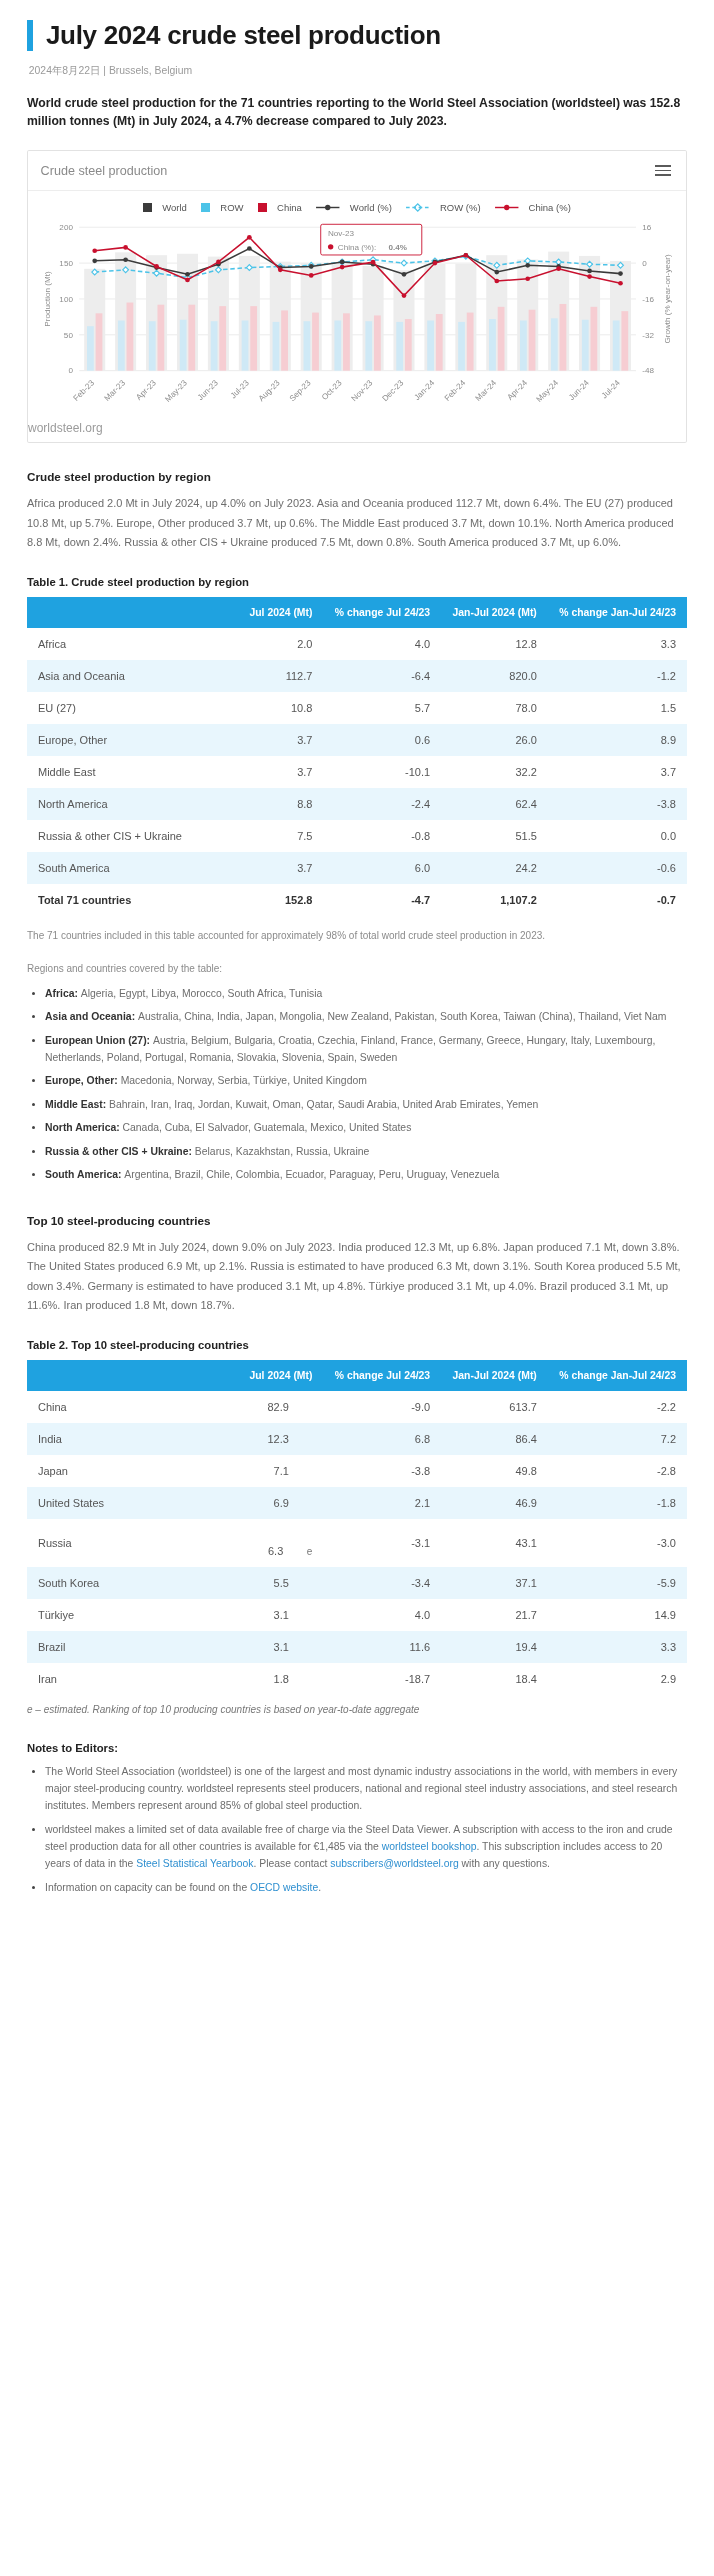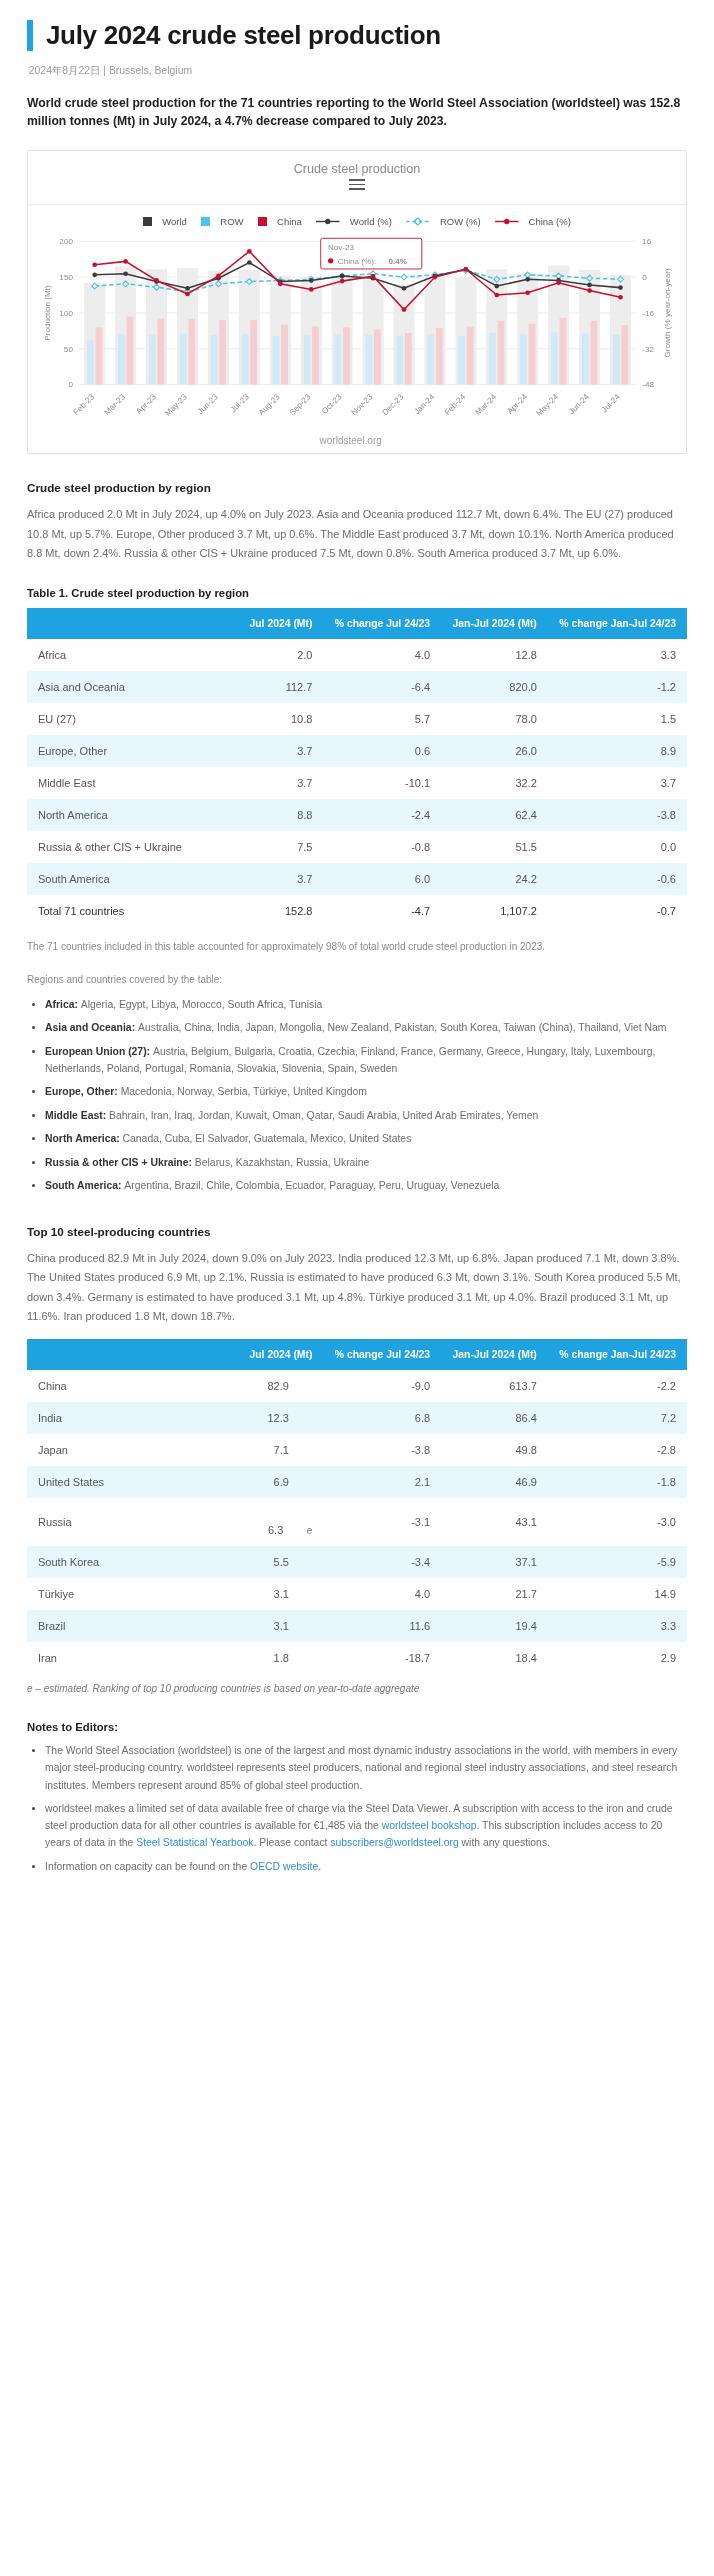"Crude steel production" .chart-head { flex-direction: column -> none }
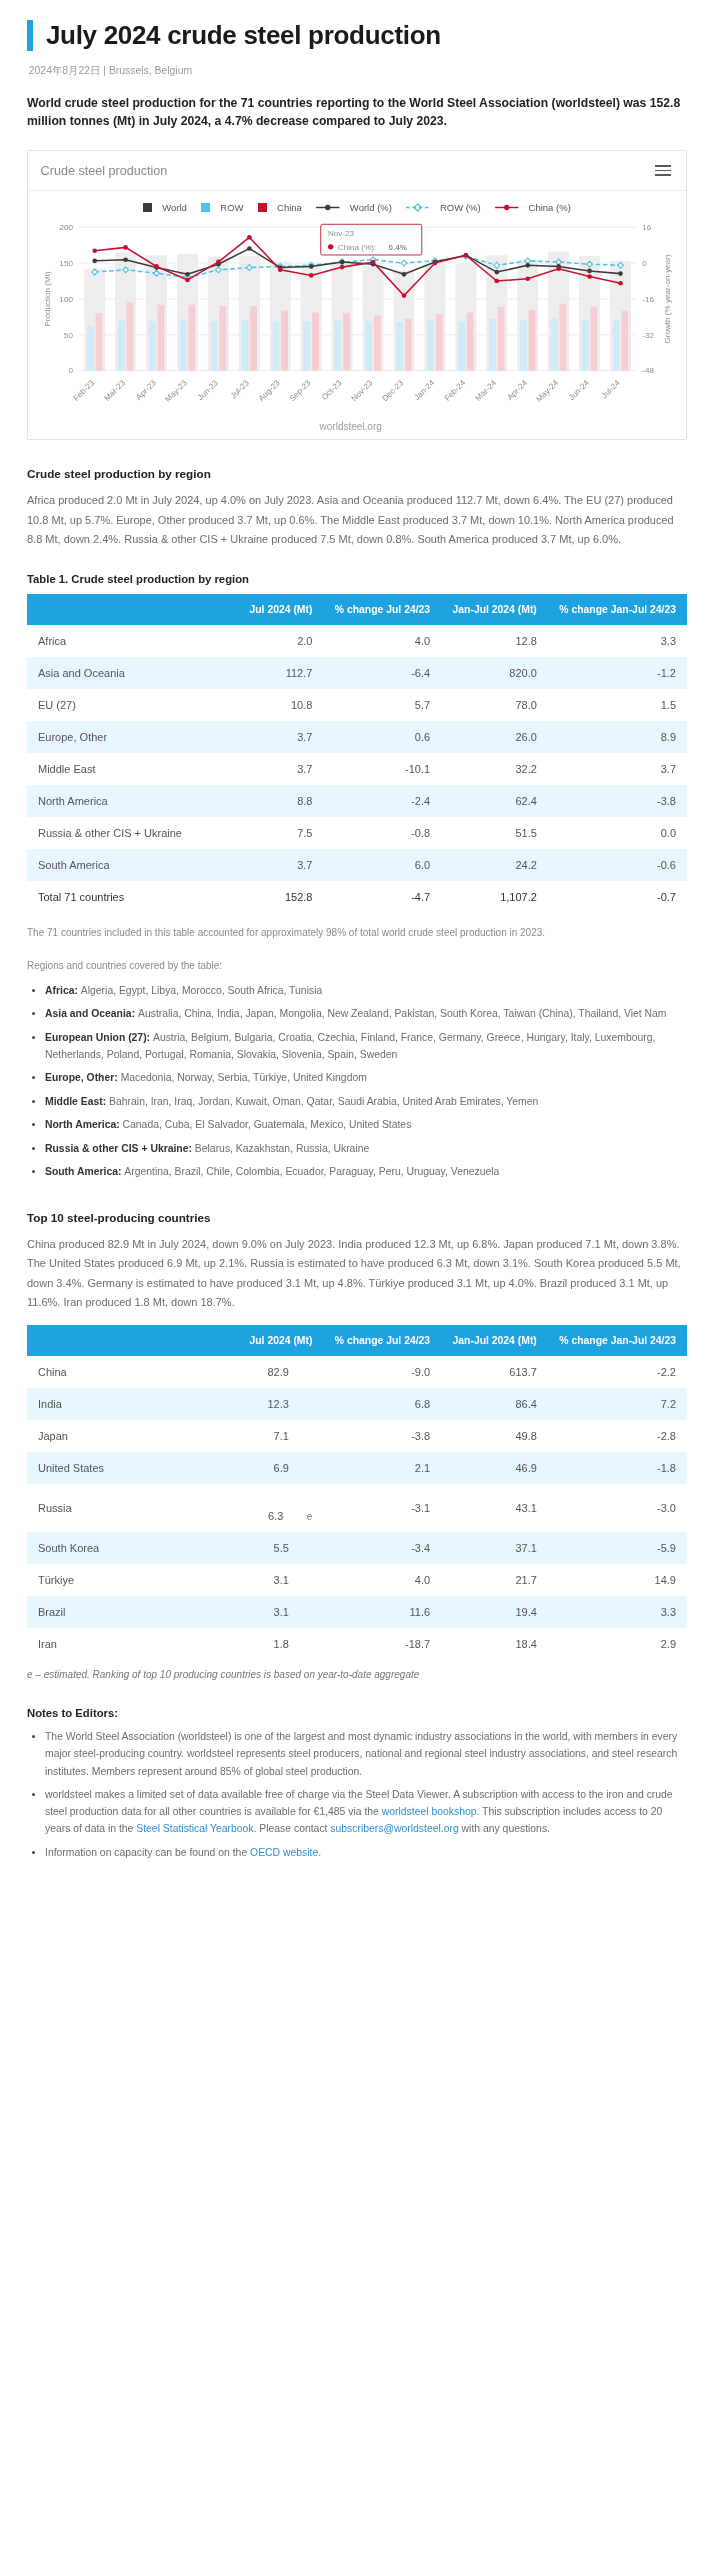"worldsteel.org" .chart-footer { font-size: 10px -> 12px; text-align: center -> left }
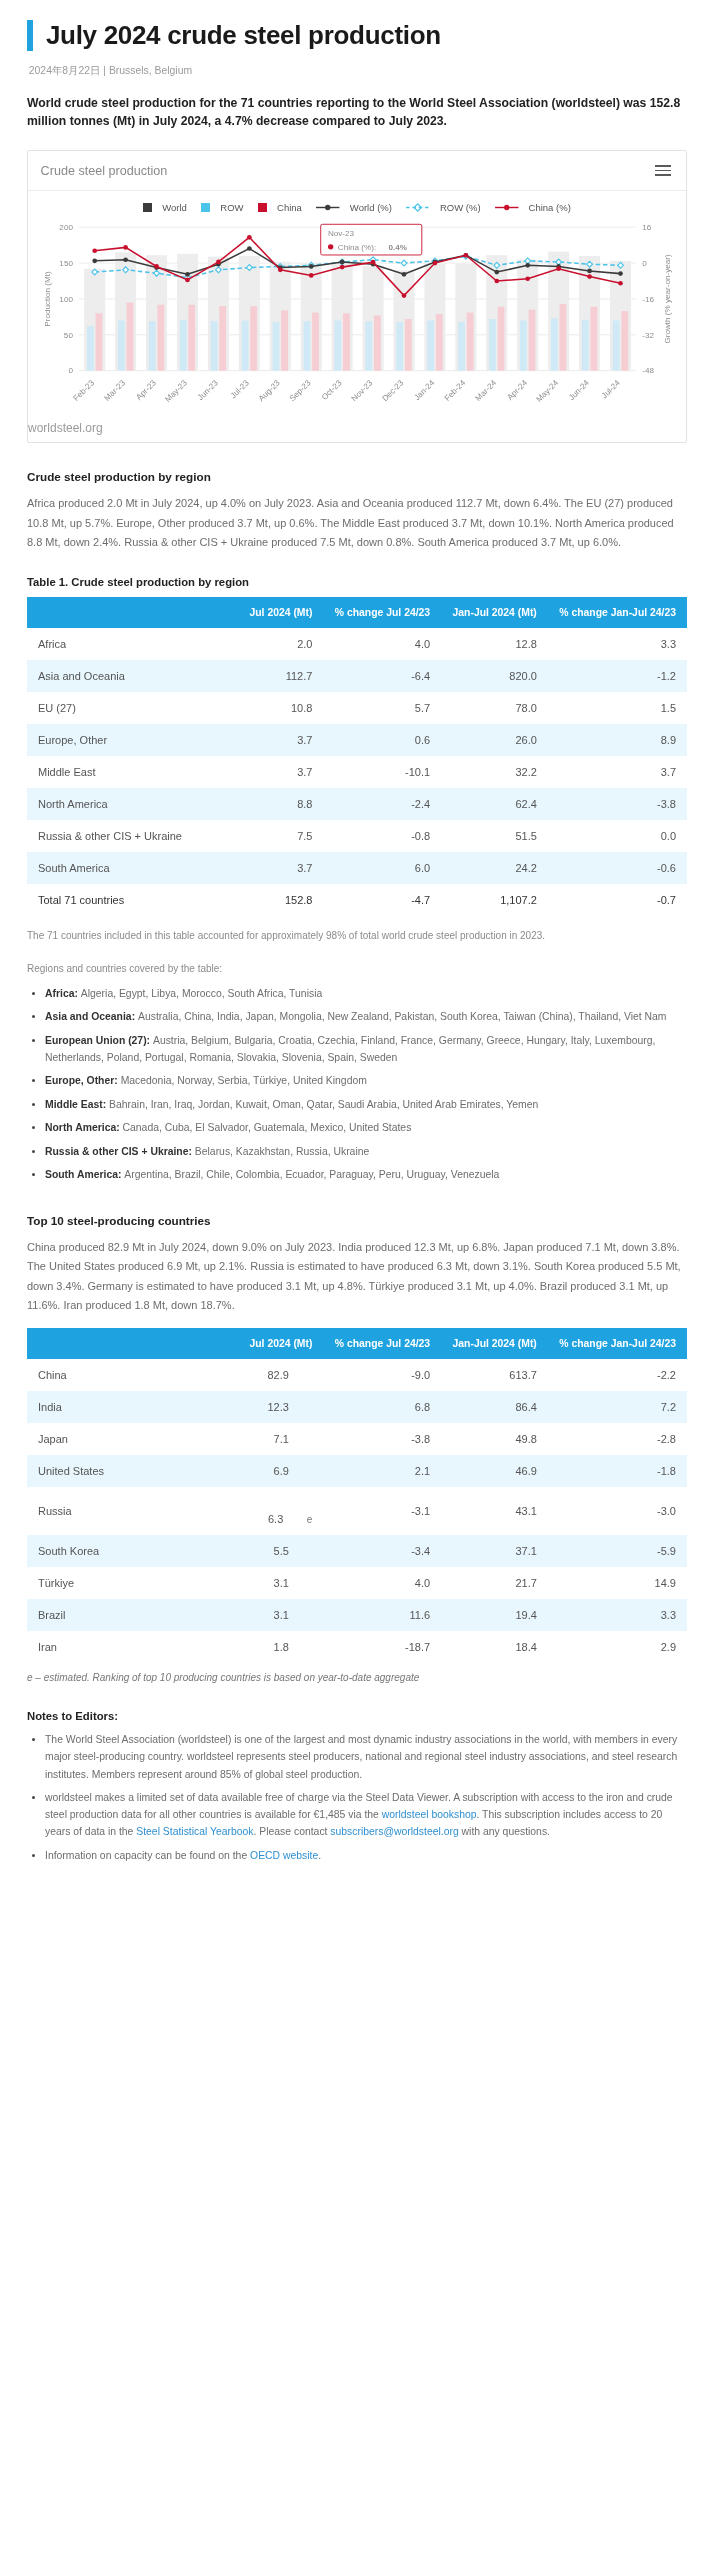"Total 71 countries" tbody tr.total td { font-weight: 400 -> 700 }
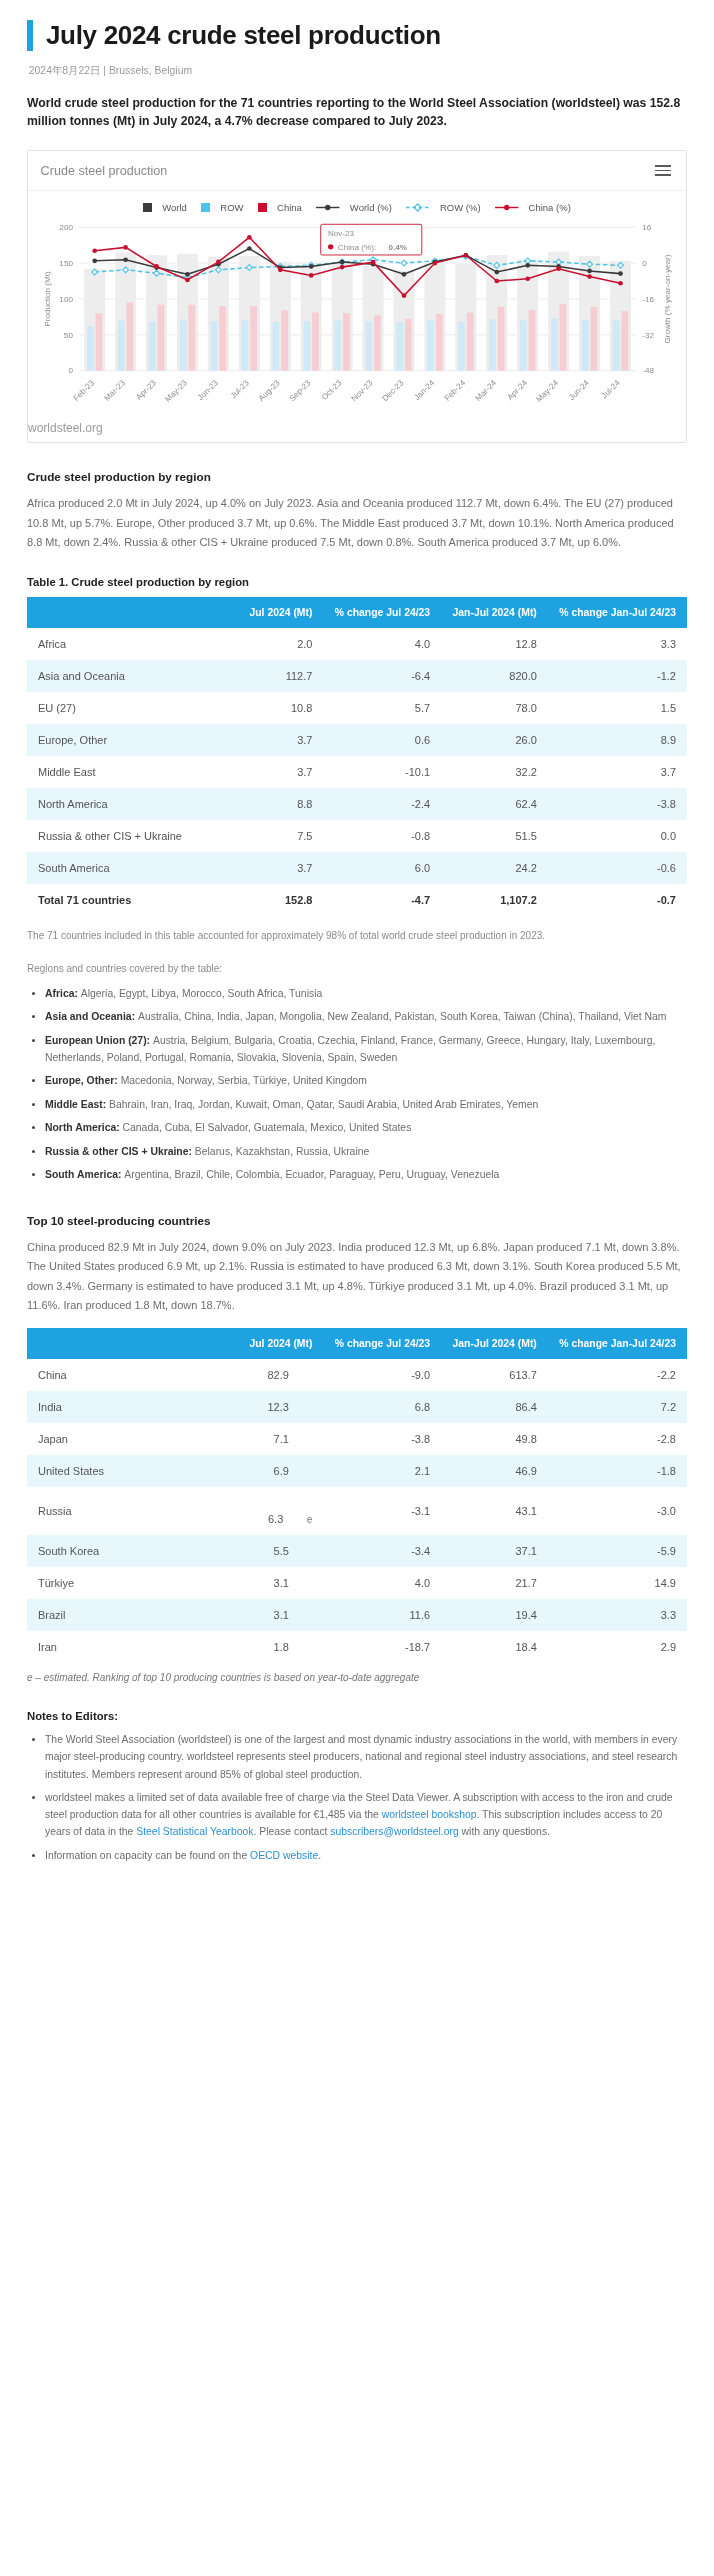"Table 2. Top 10 steel-producing" div.tbl-cap { html: none -> <div>Table 2. Top 10 steel-producing countries</div> }
